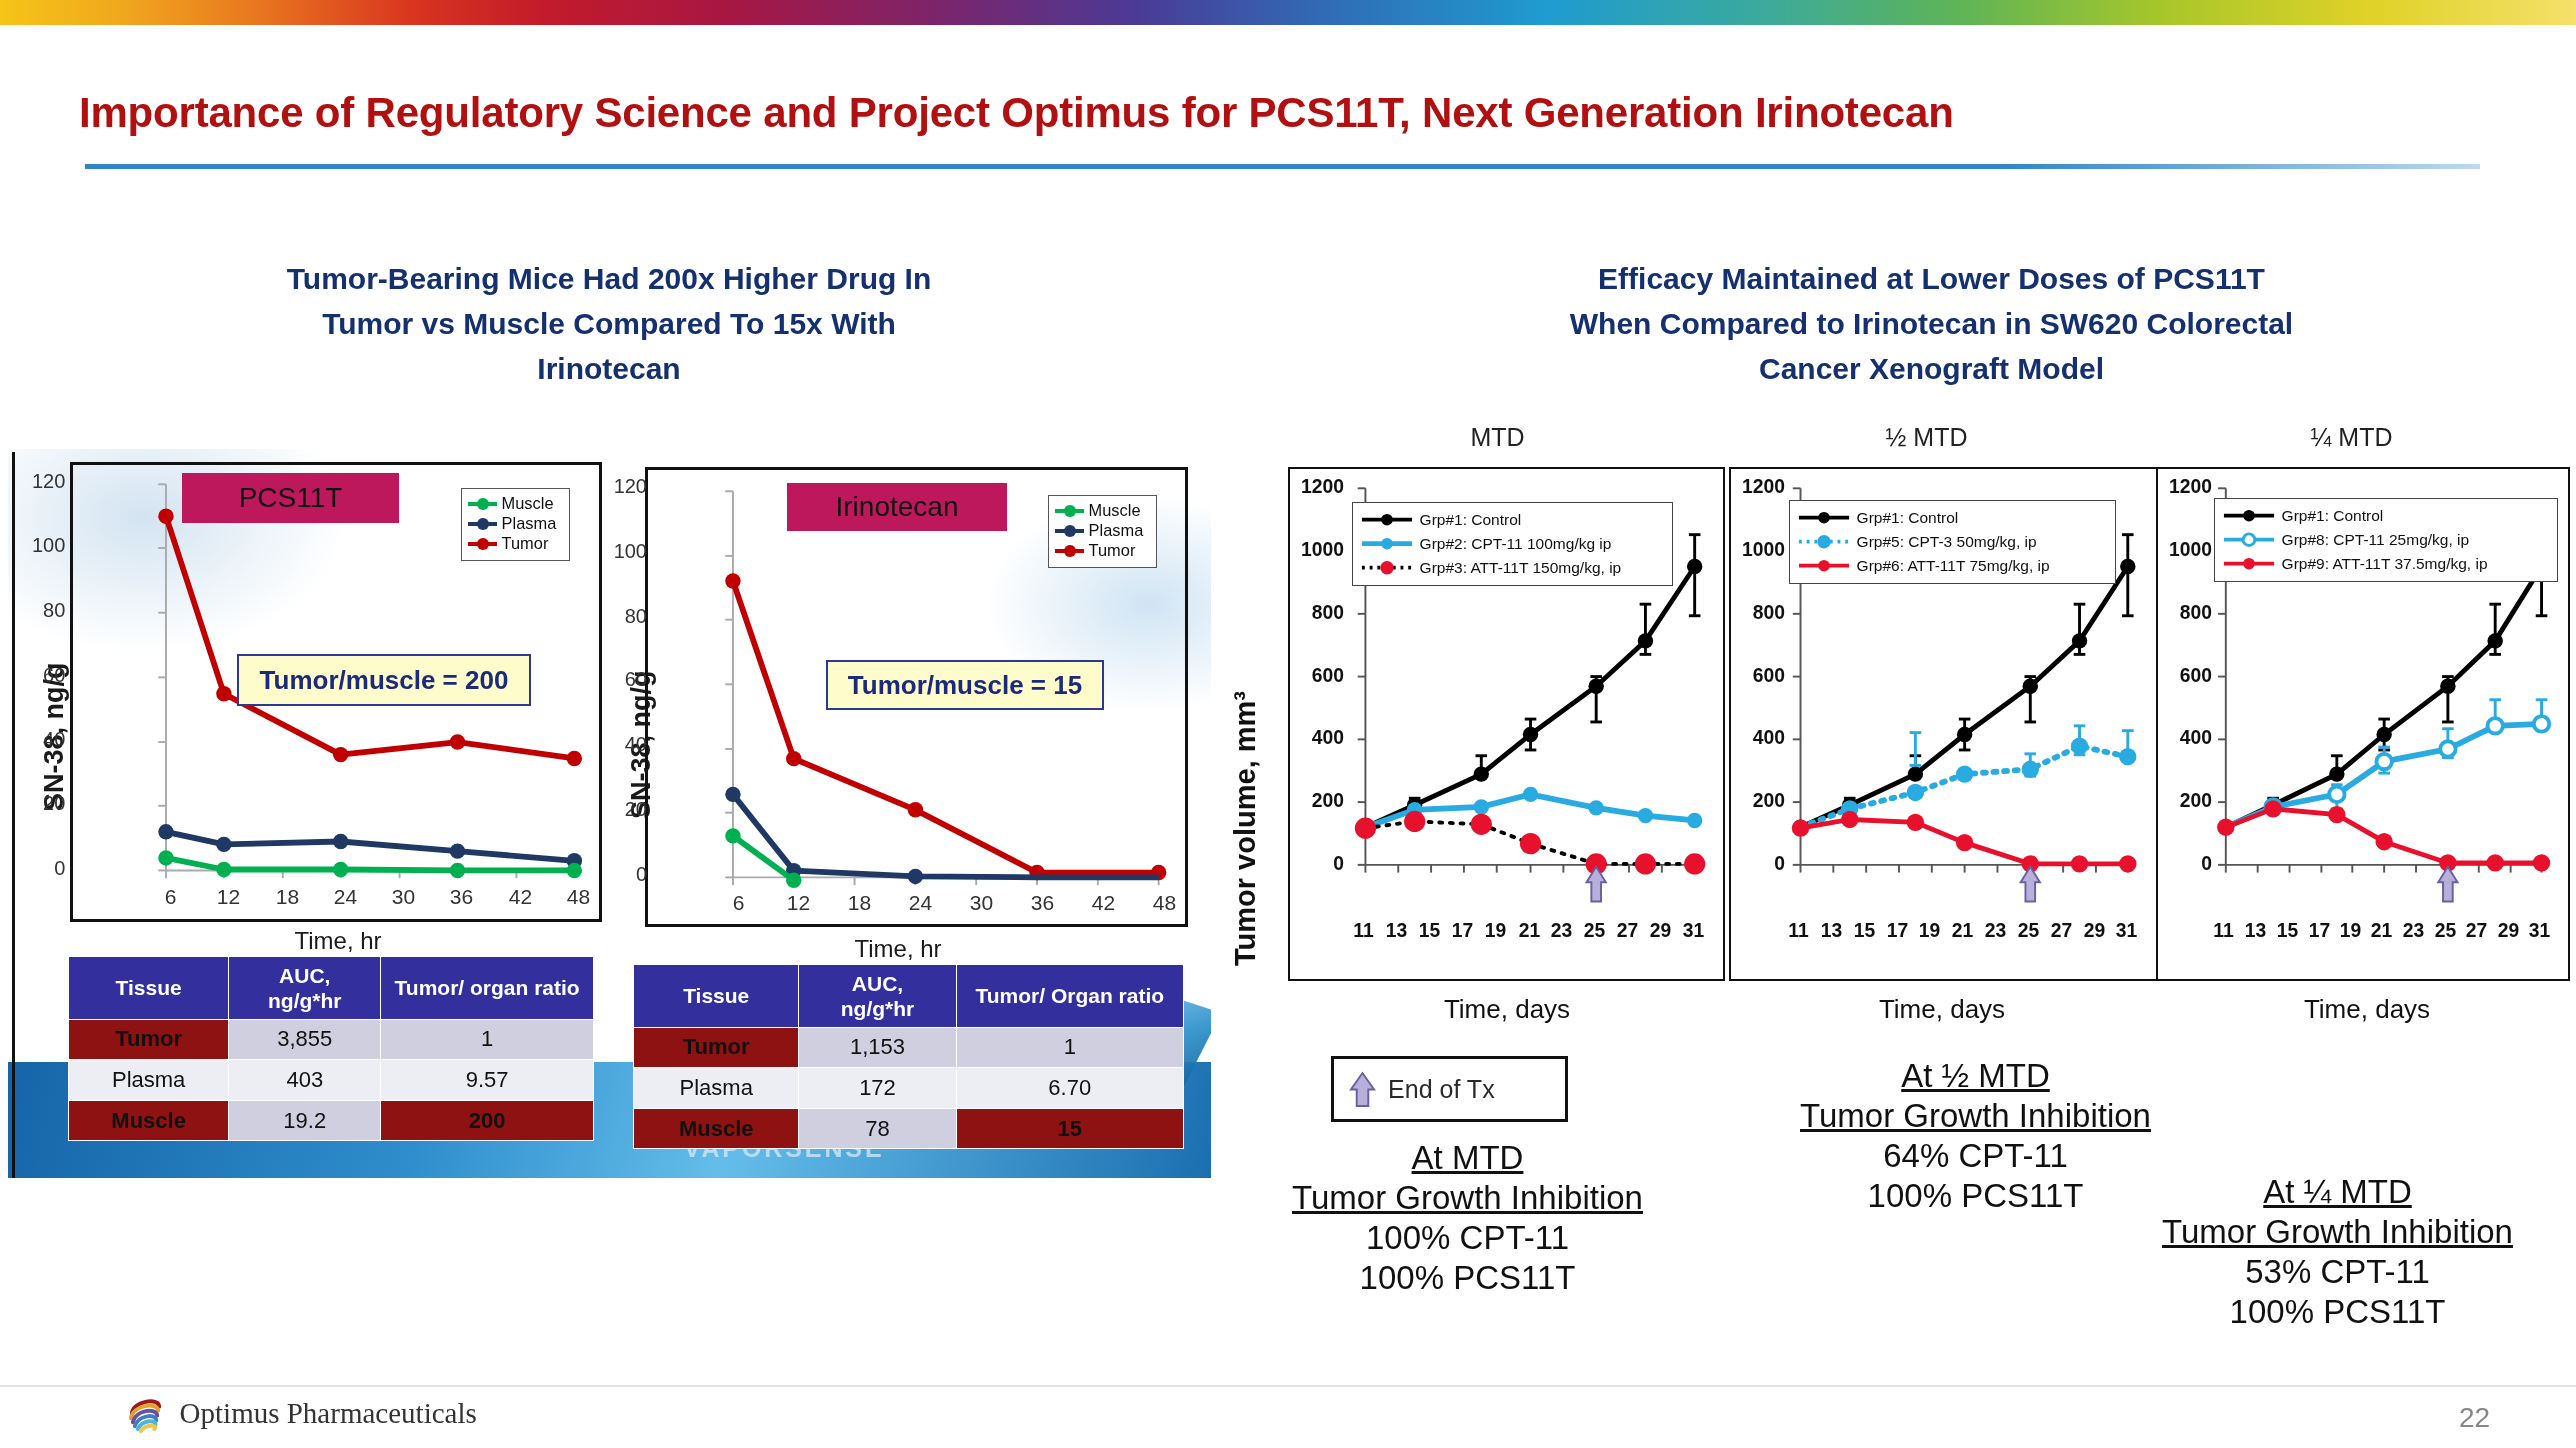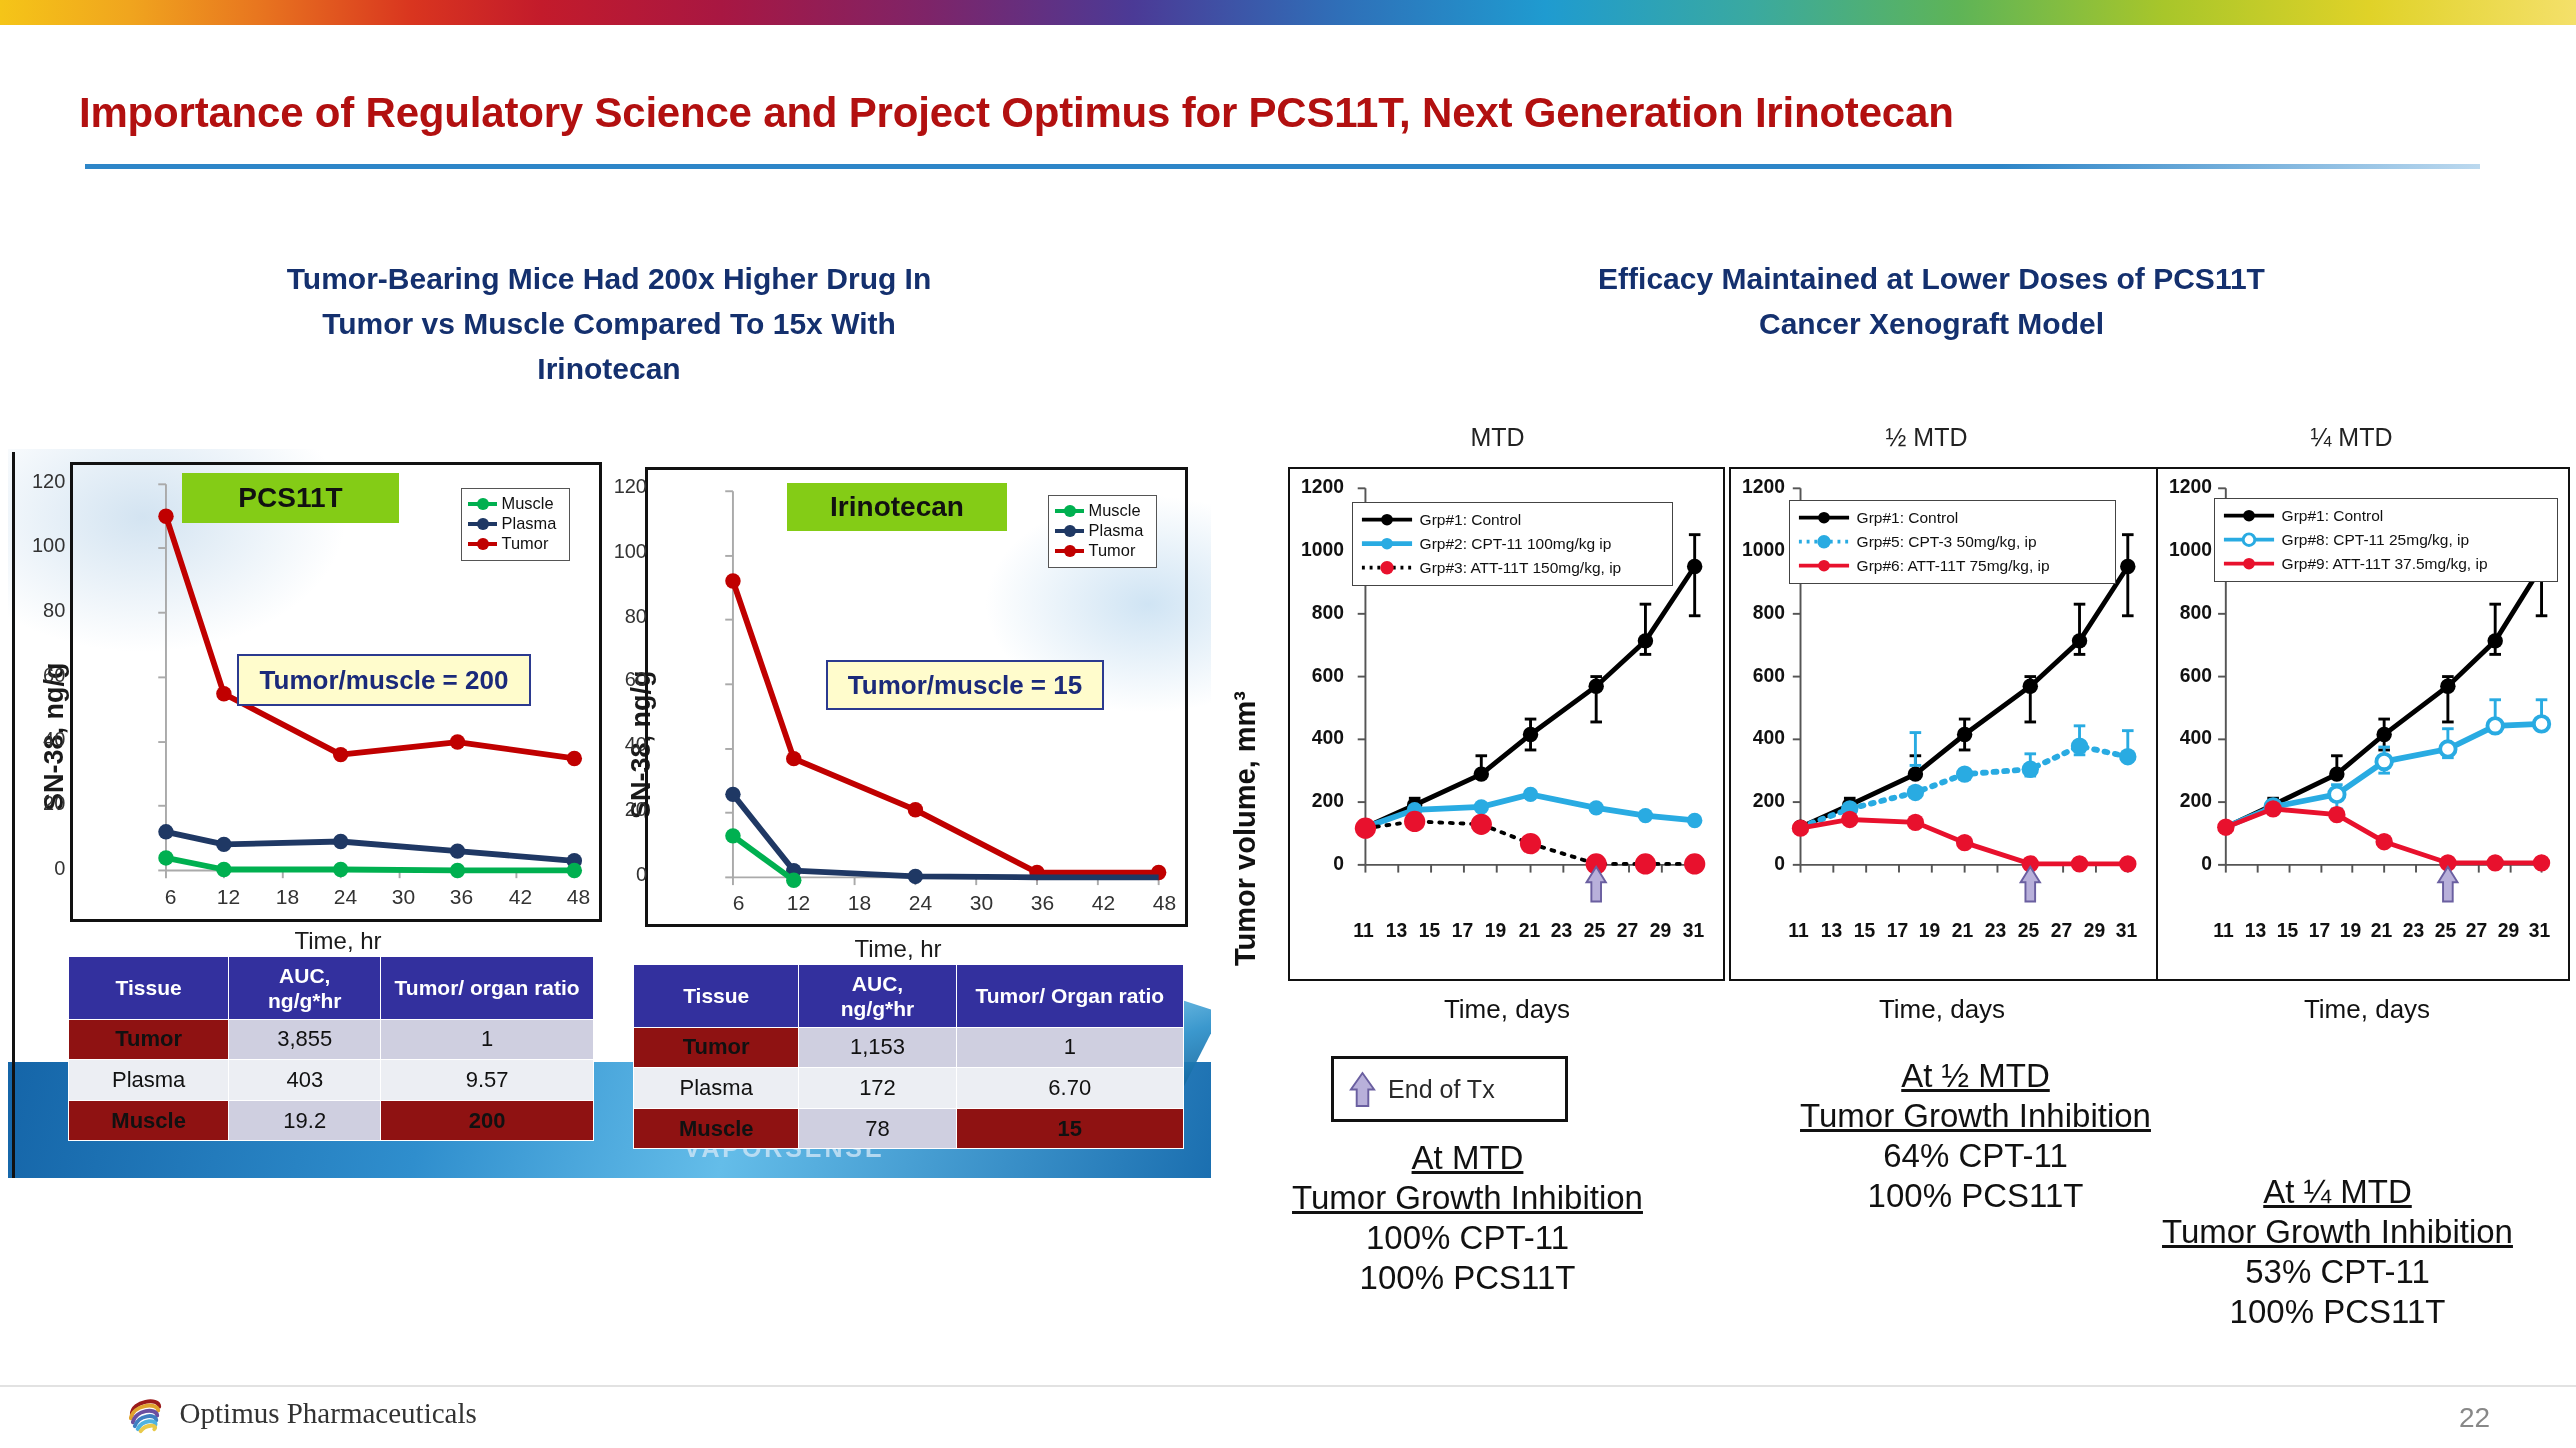"When Compared to Irinotecan in" div { html: none -> <div>When Compared to Irinotecan in SW620 Colorectal</div> }
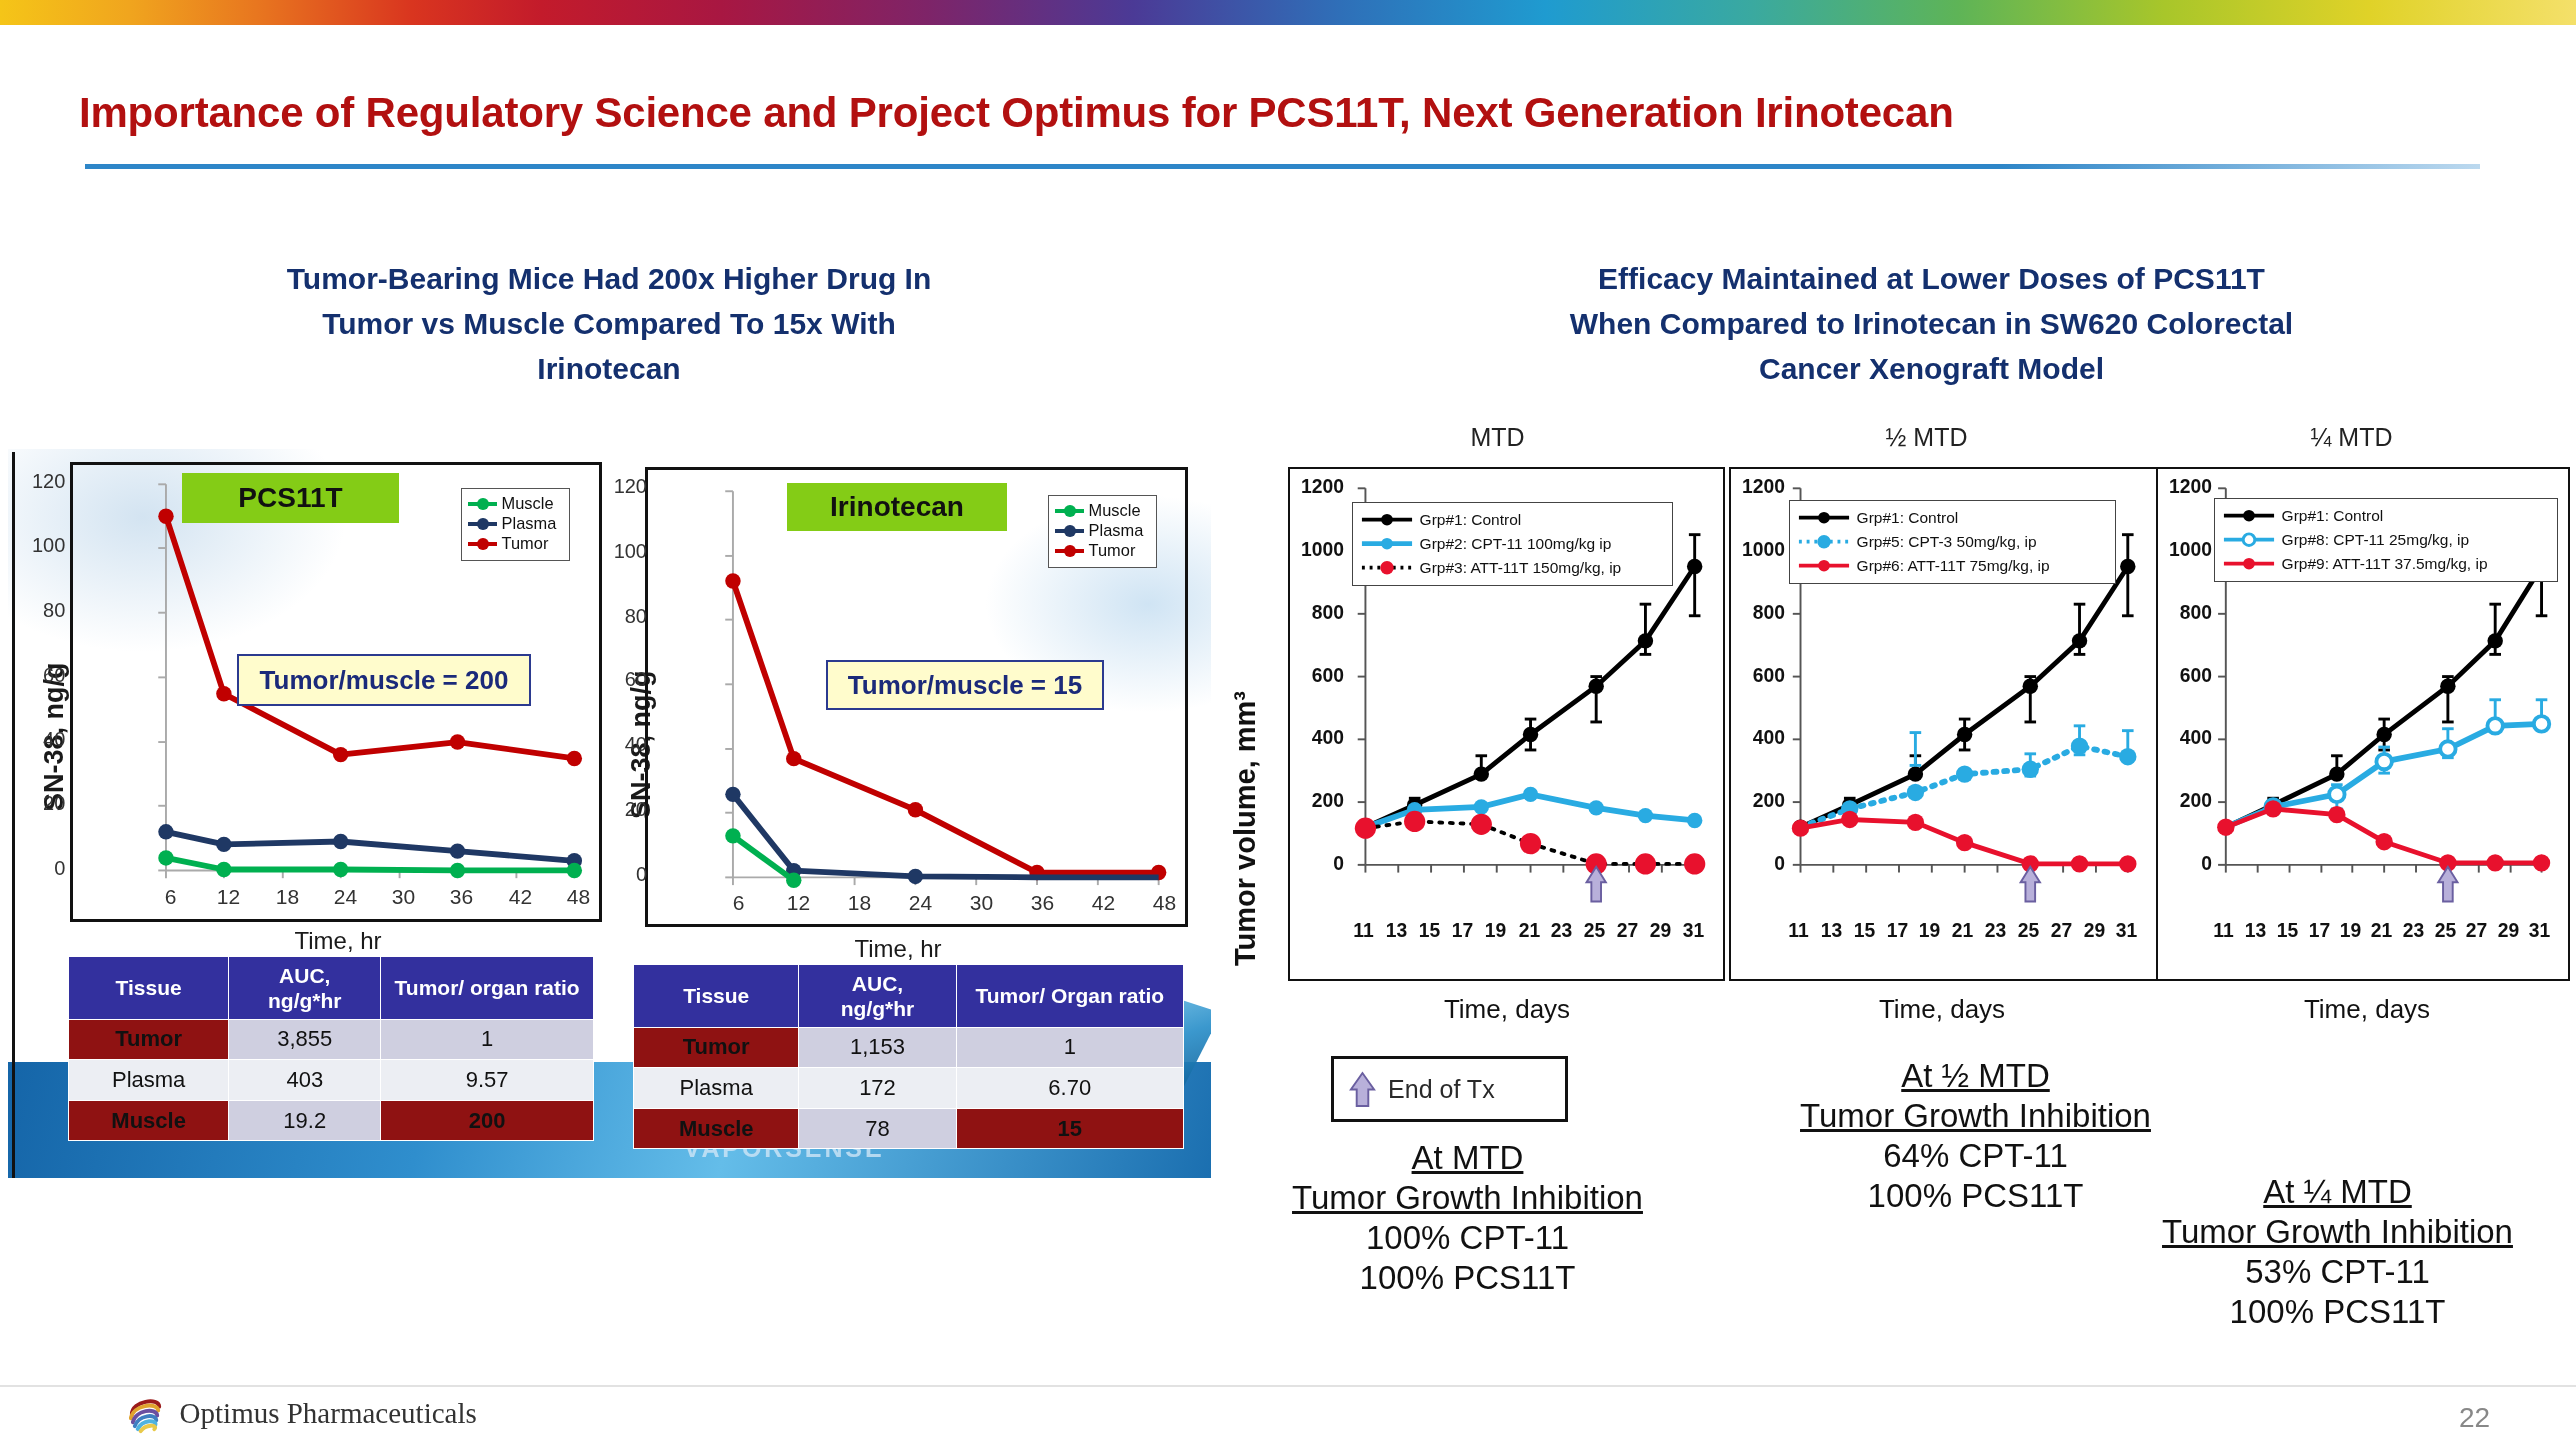"PCS11T" .banner { background: #84cc16 -> #be185d; font-weight: bold -> normal }
